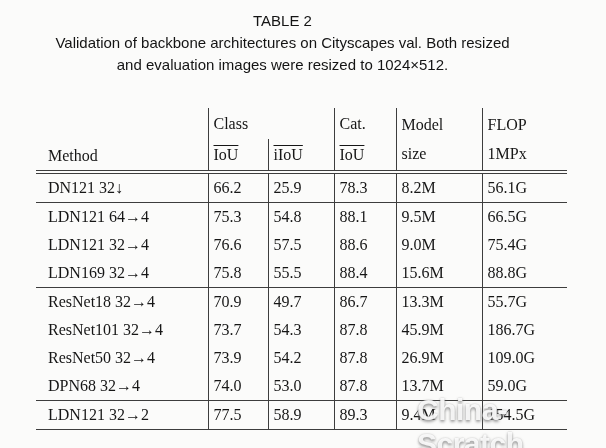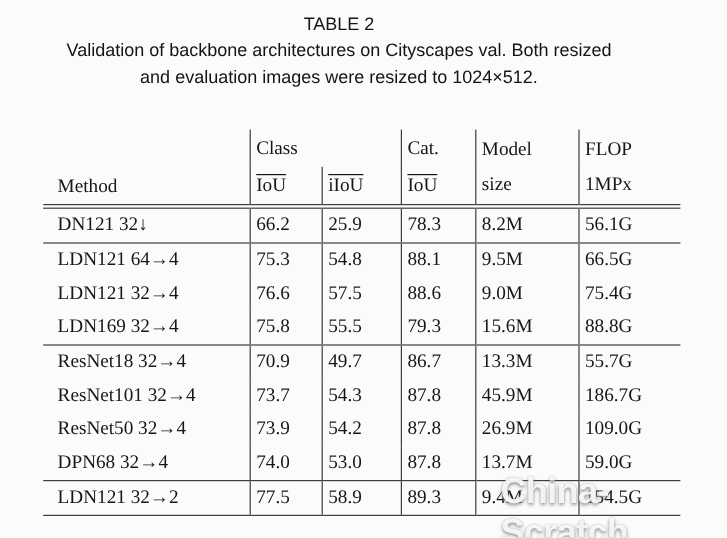"79.3" td.vl { text: 79.3 -> 88.4 }
